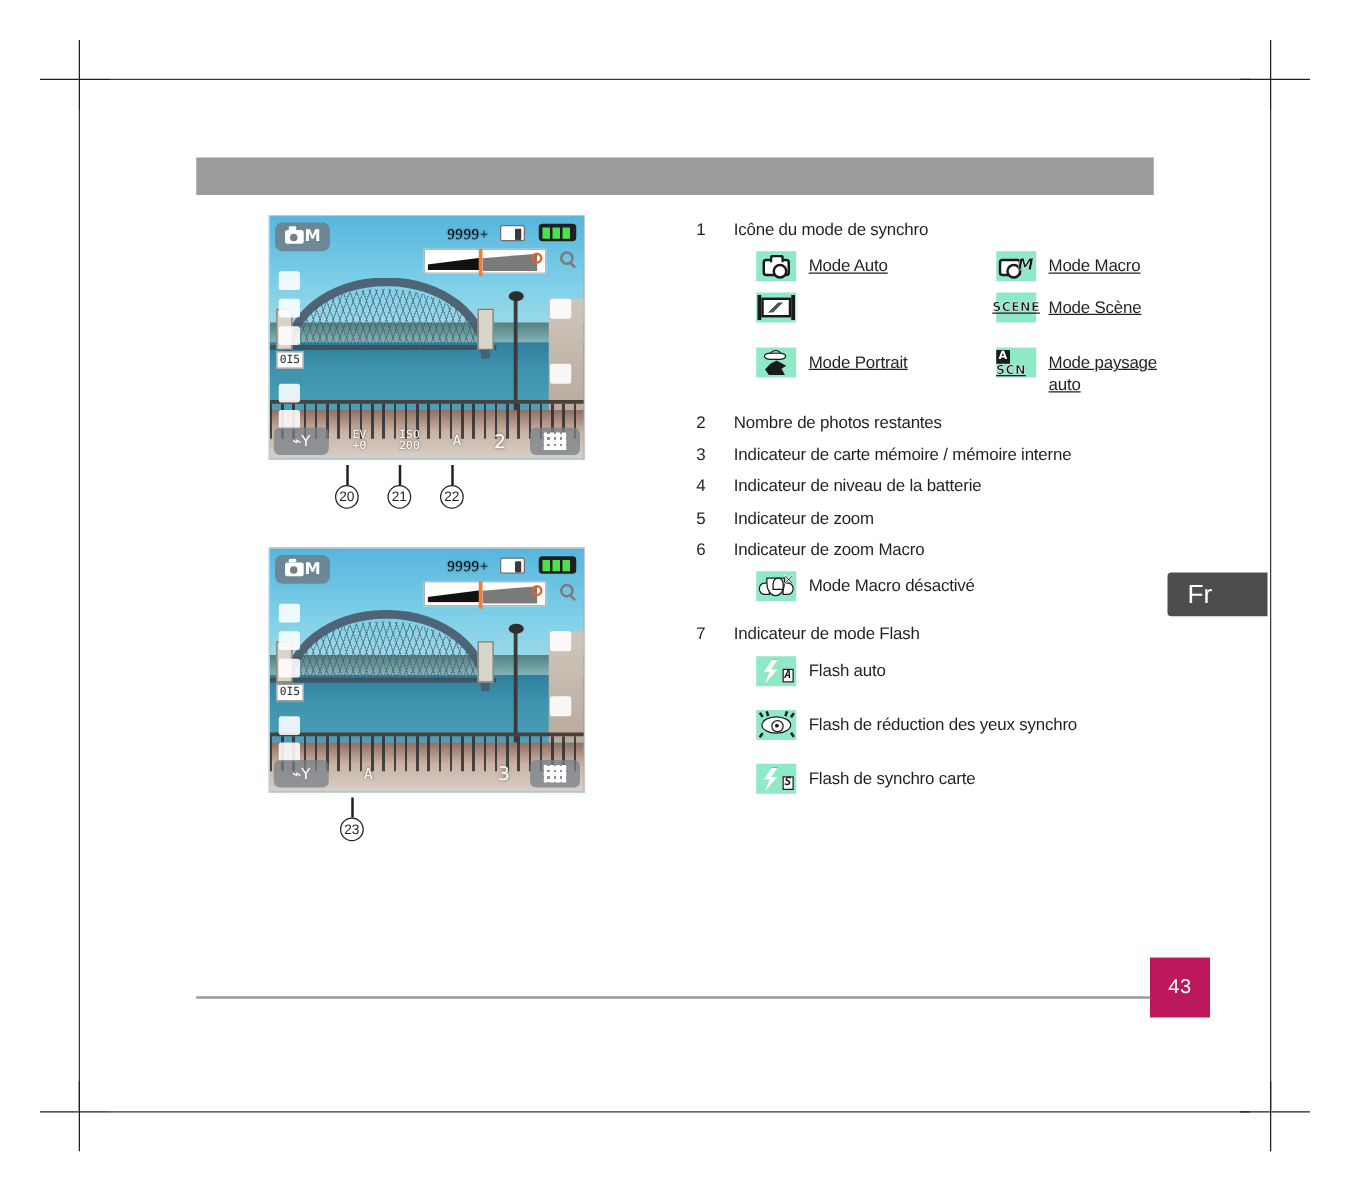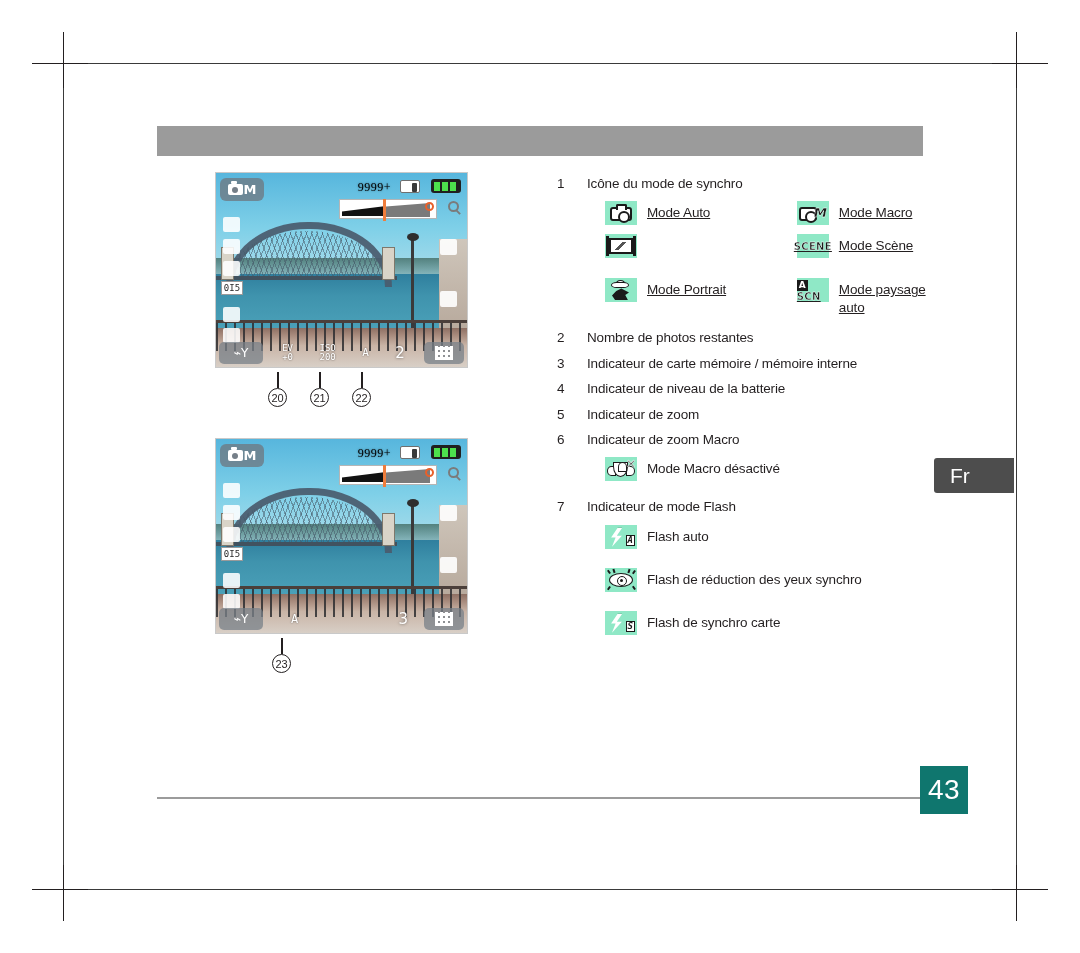"43" #page-number-box { background: #0f766e -> #be185d; font-size: 28px -> 16px }
